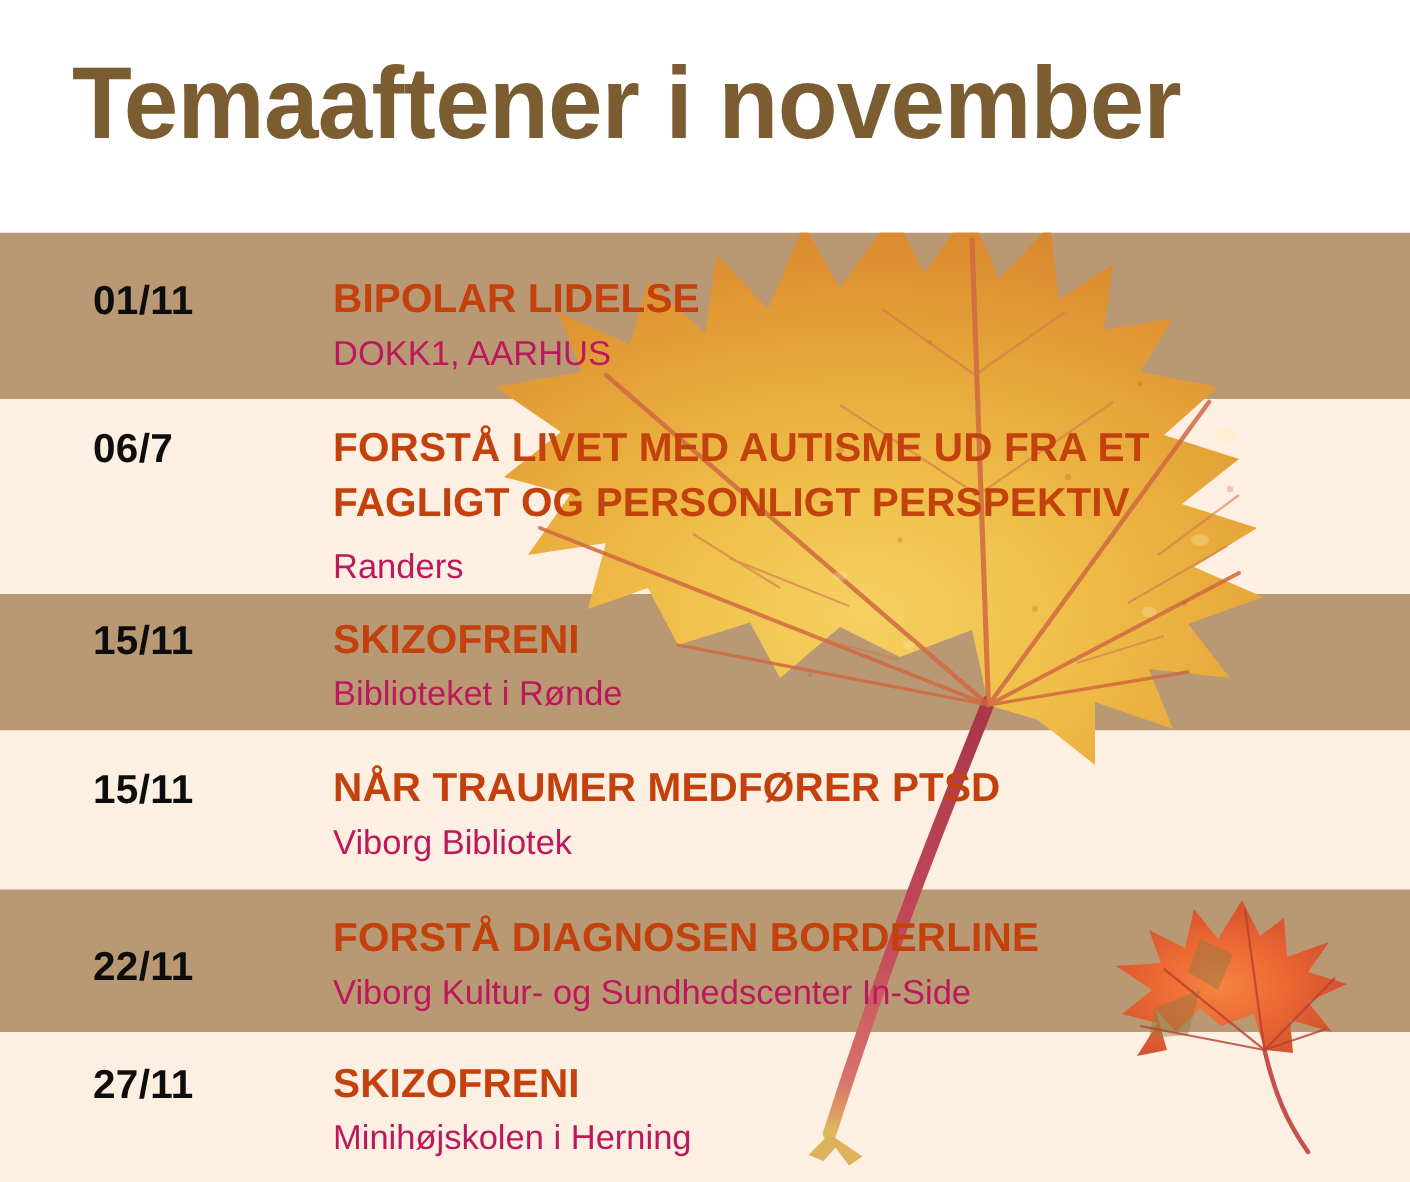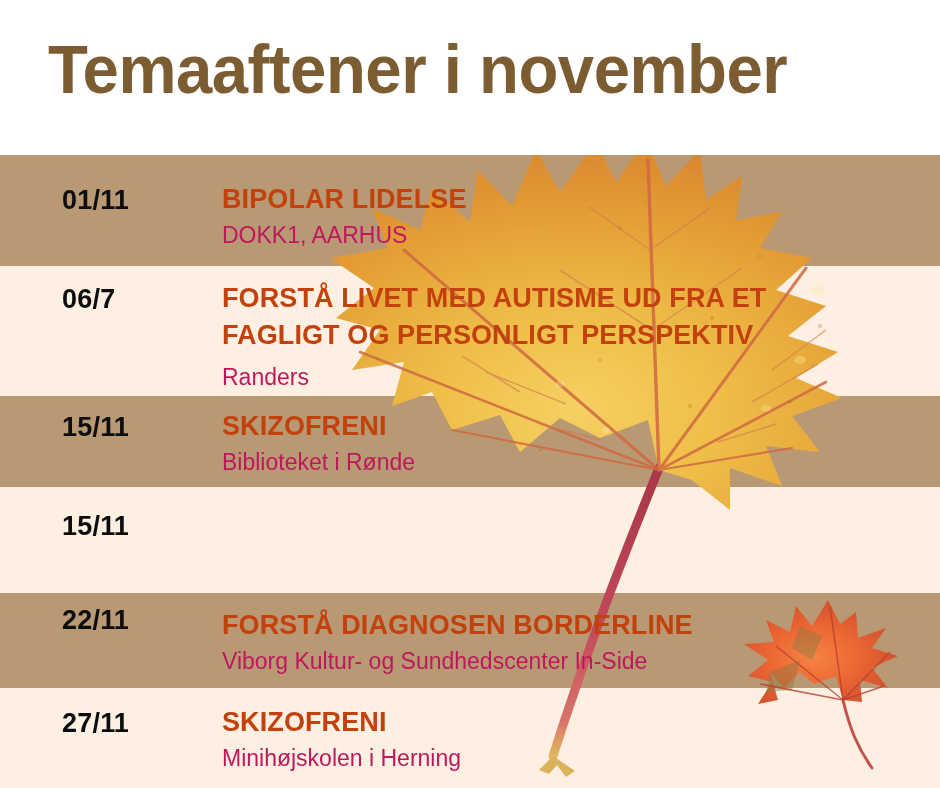"NÅR TRAUMER MEDFØRER PTSD" div.info { html: none -> <div> <div>NÅR TRAUMER MEDFØRER PTSD</div> <div>Viborg Bibliotek</div> </div> }
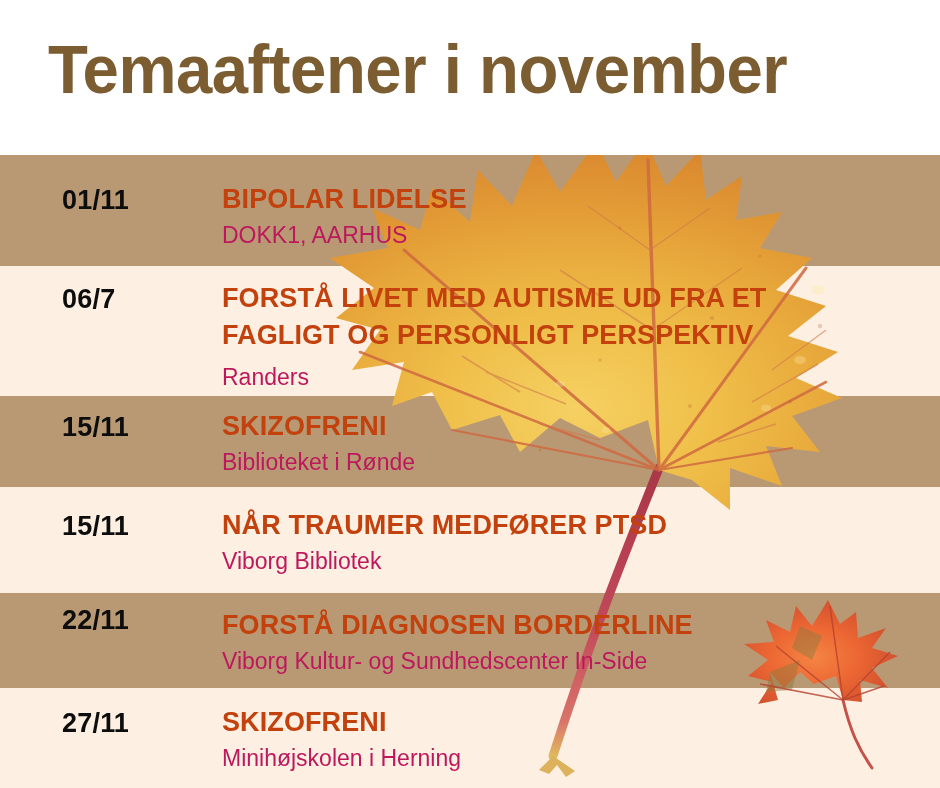"22/11" div.date { top: 12px -> 36px }
